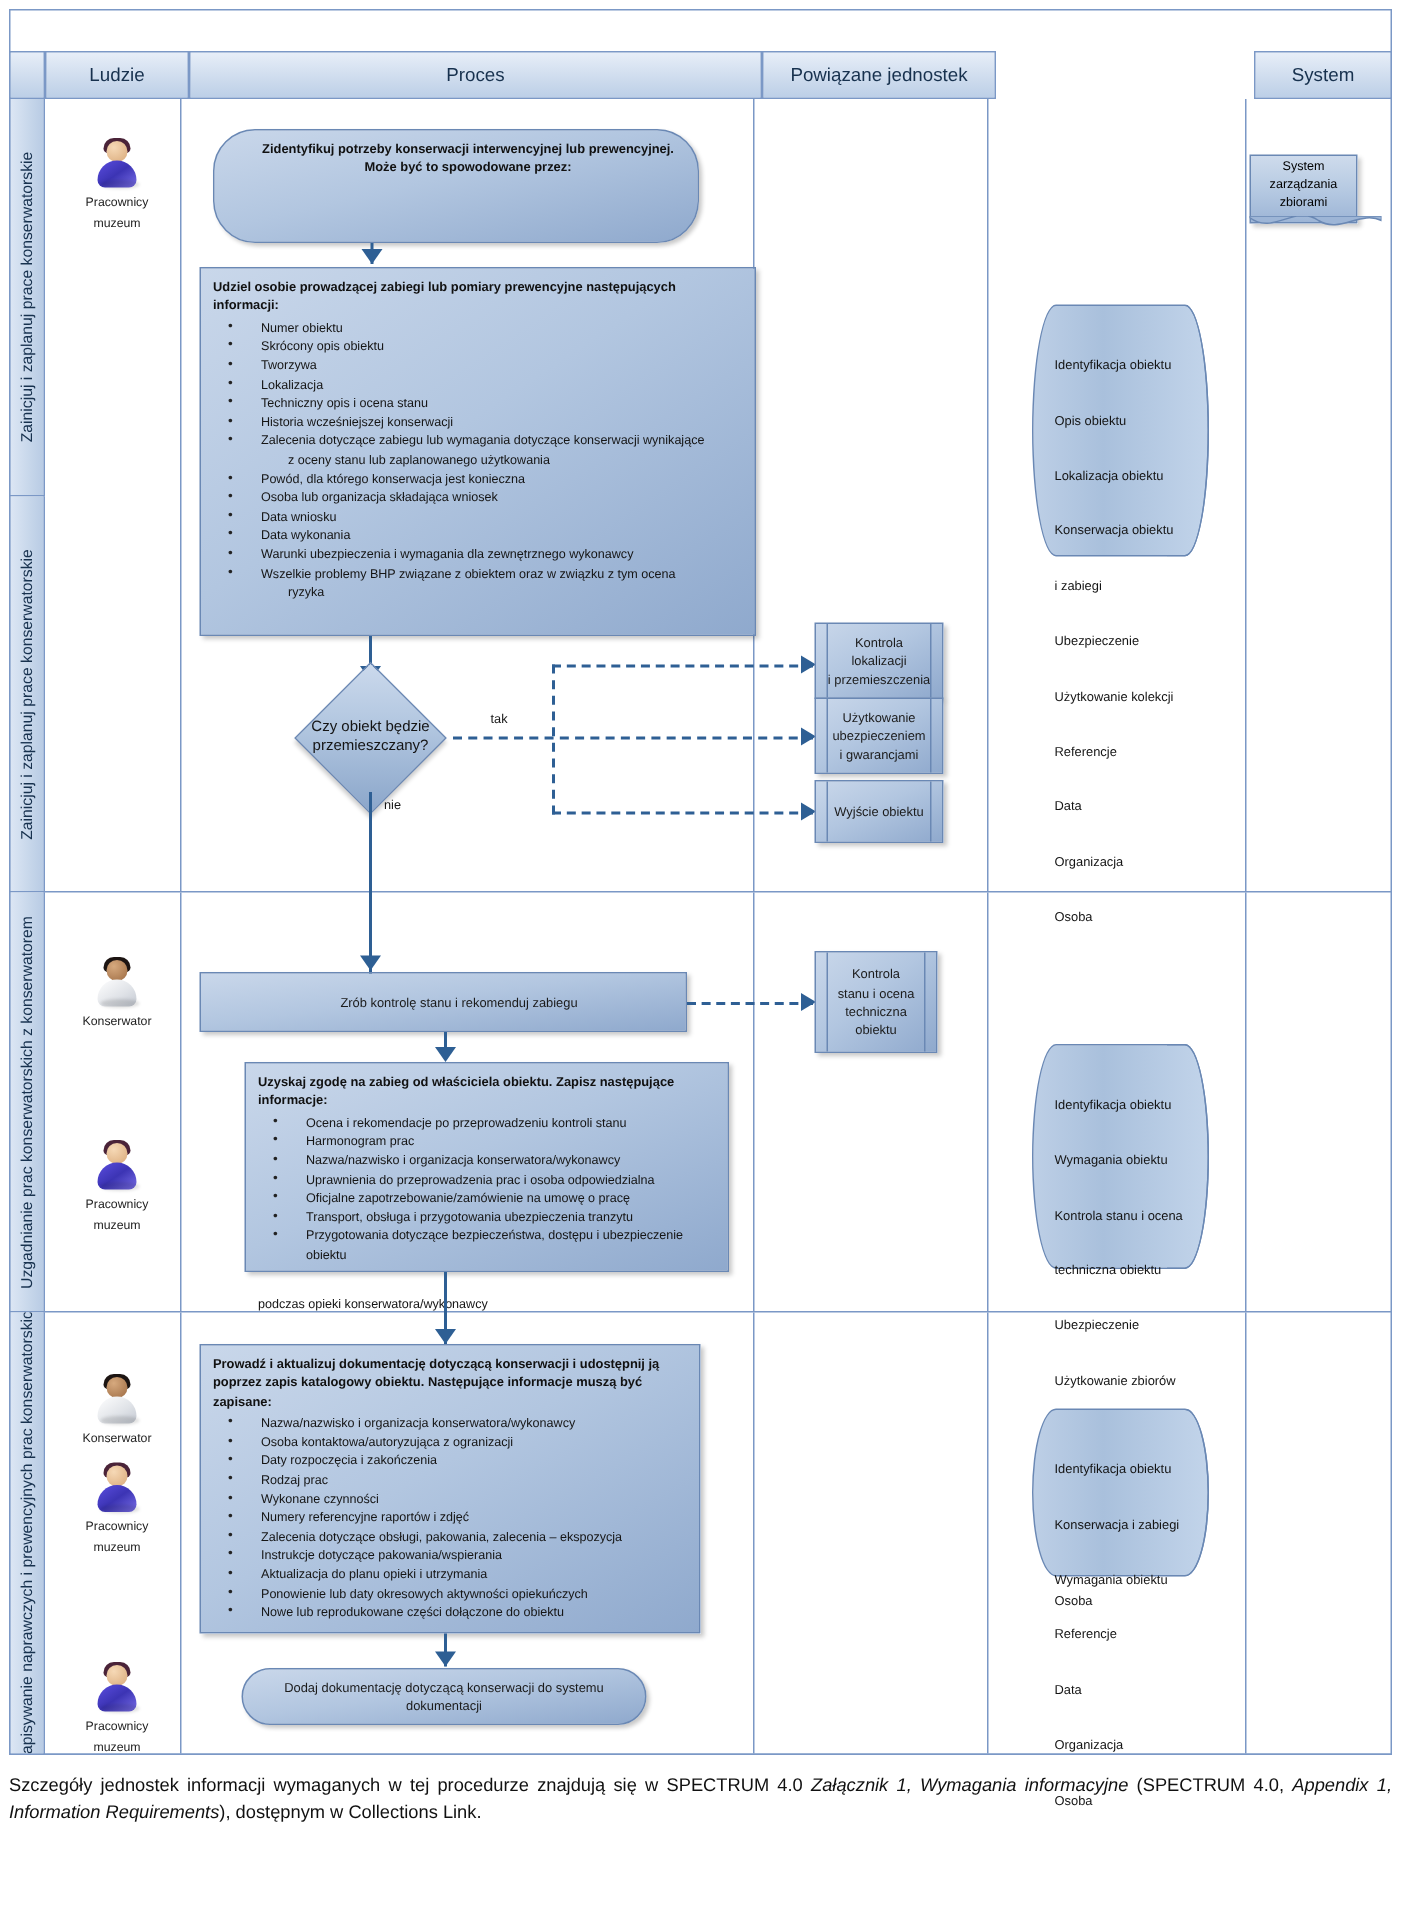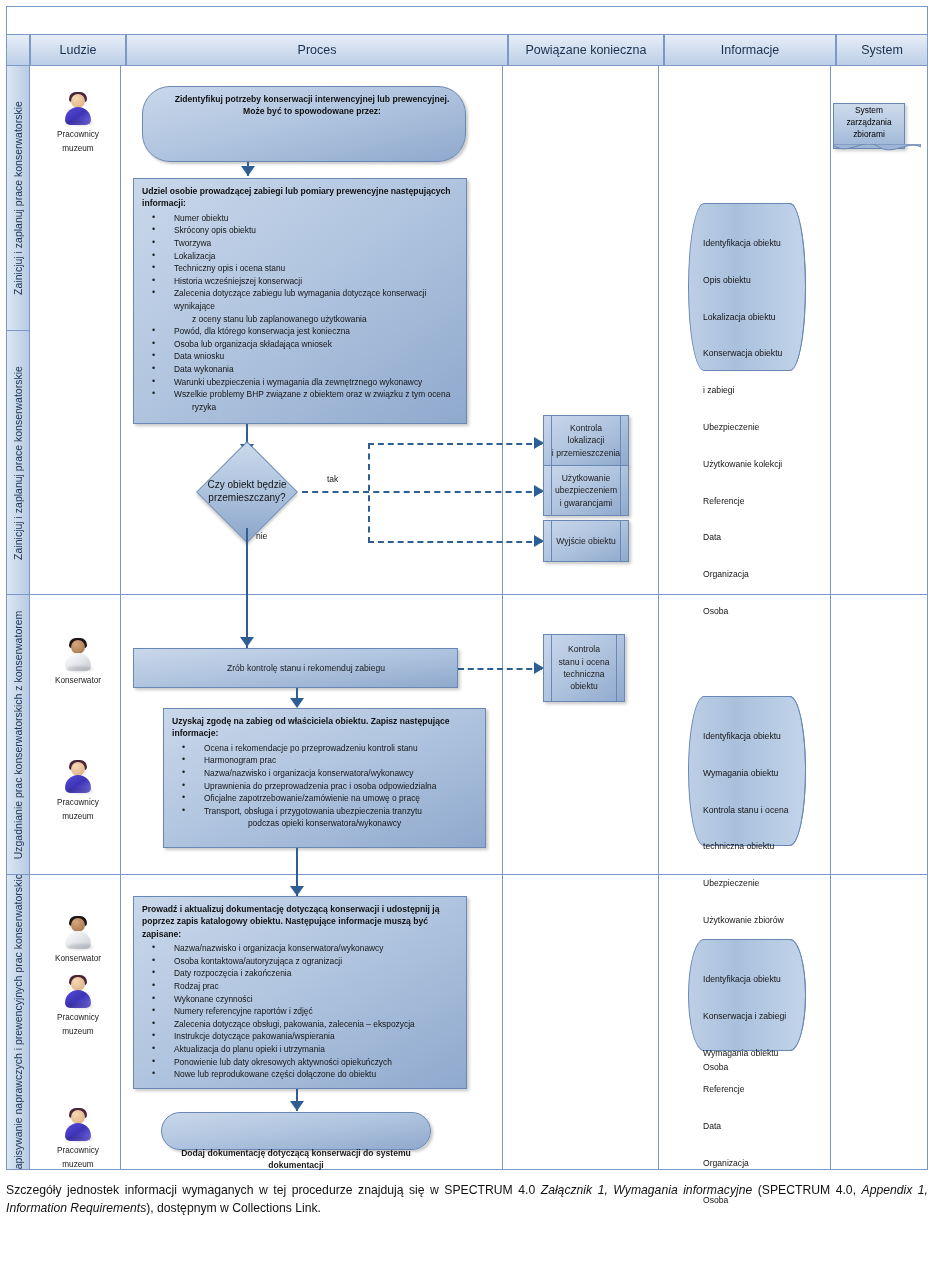"Powiązane konieczna" div.hdr { text: konieczna -> jednostek }
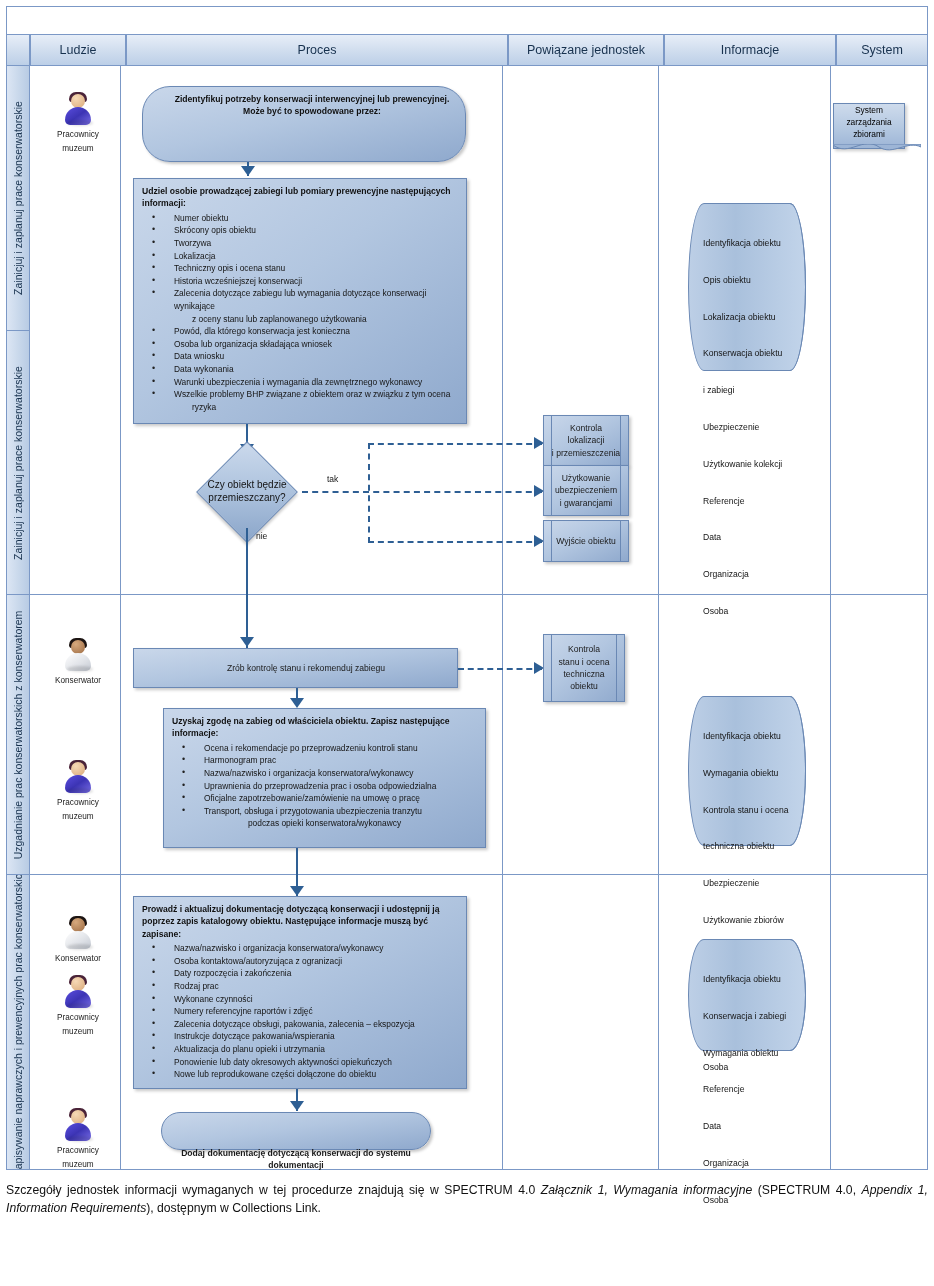"Informacje" div.hdr { html: <div>Informacje</div> -> none }
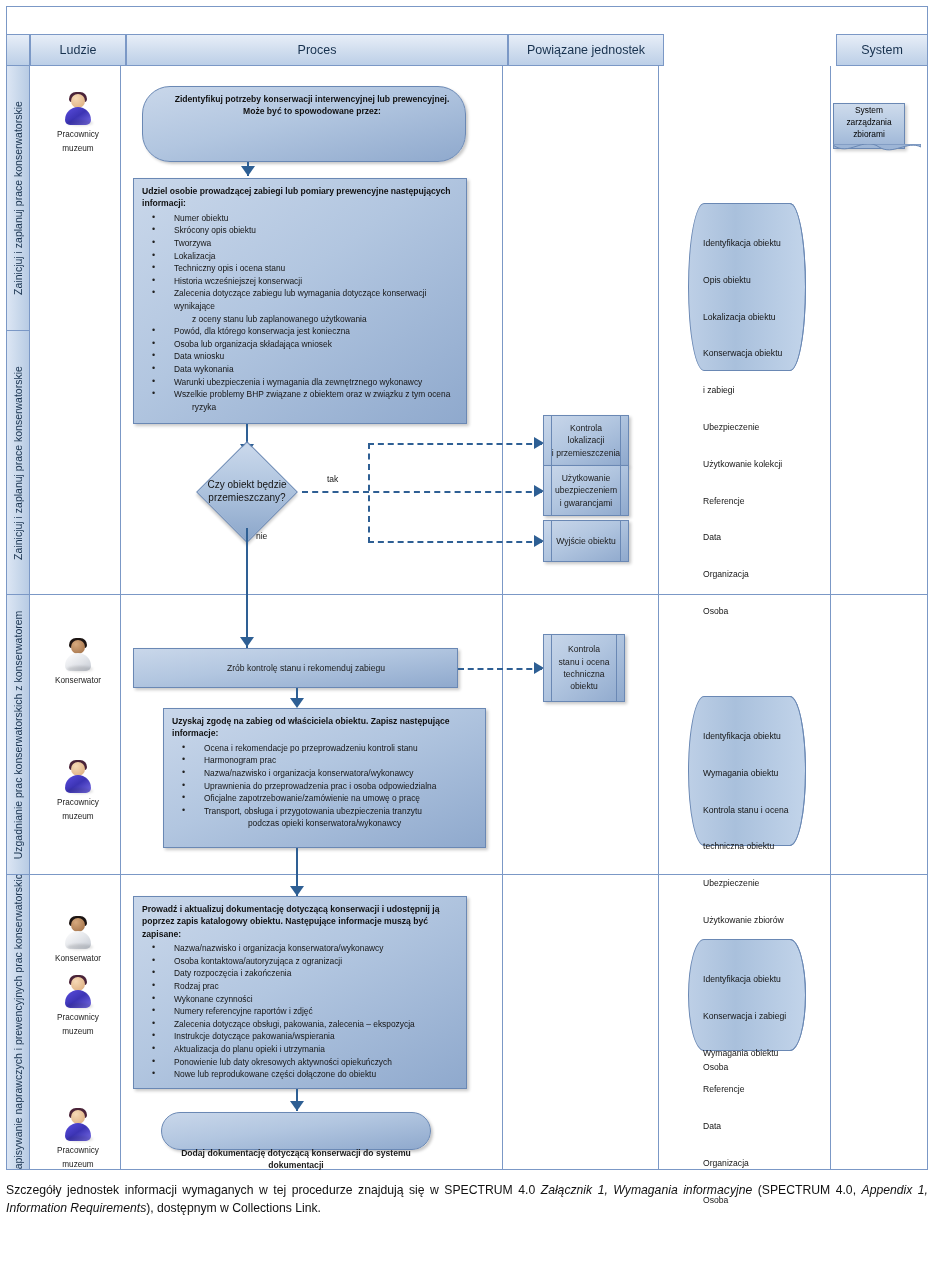"Udziel osobie prowadzącej zabiegi lub" div.shape { width: 334px -> 371px }
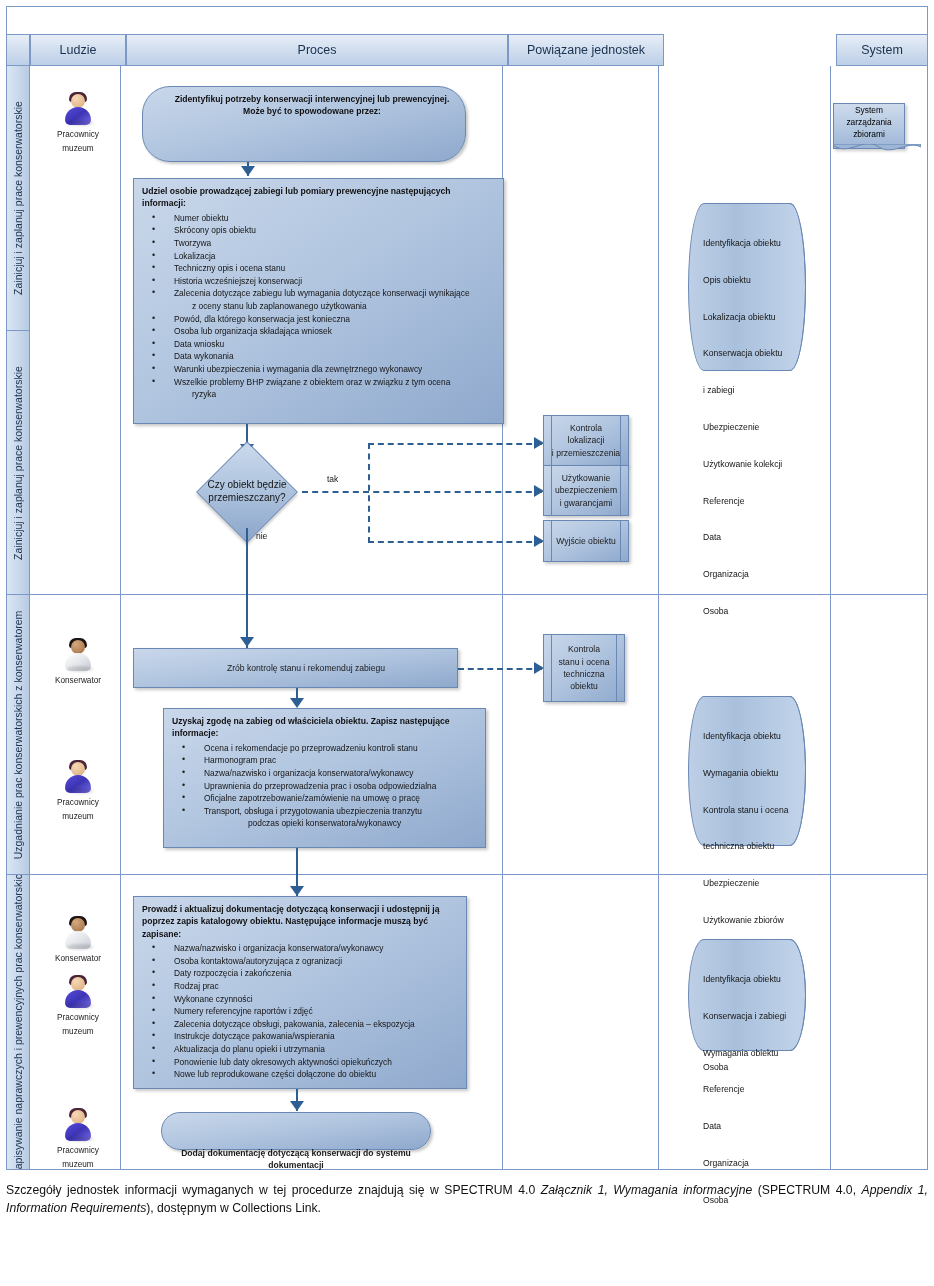"Przygotowania dotyczące bezpieczeństwa," li { html: none -> <li> <span>Przygotowania dotyczące bezpieczeństwa, dostępu i ubezpieczenie obiektu</span> </li> }
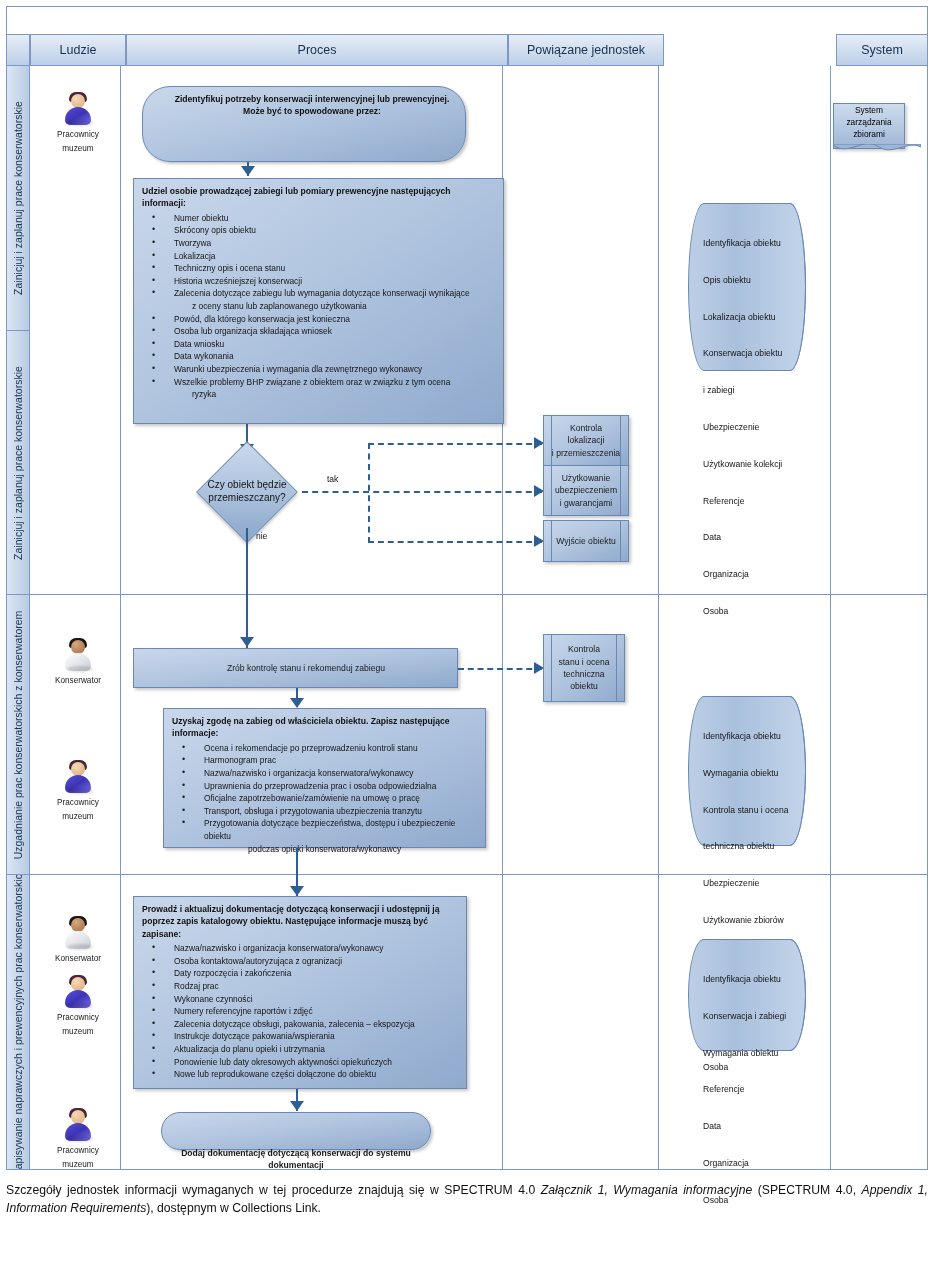"podczas opieki konserwatora/wykonawcy" ul.bul li.ctr { margin-top: none -> 20px; text-align: center -> left }
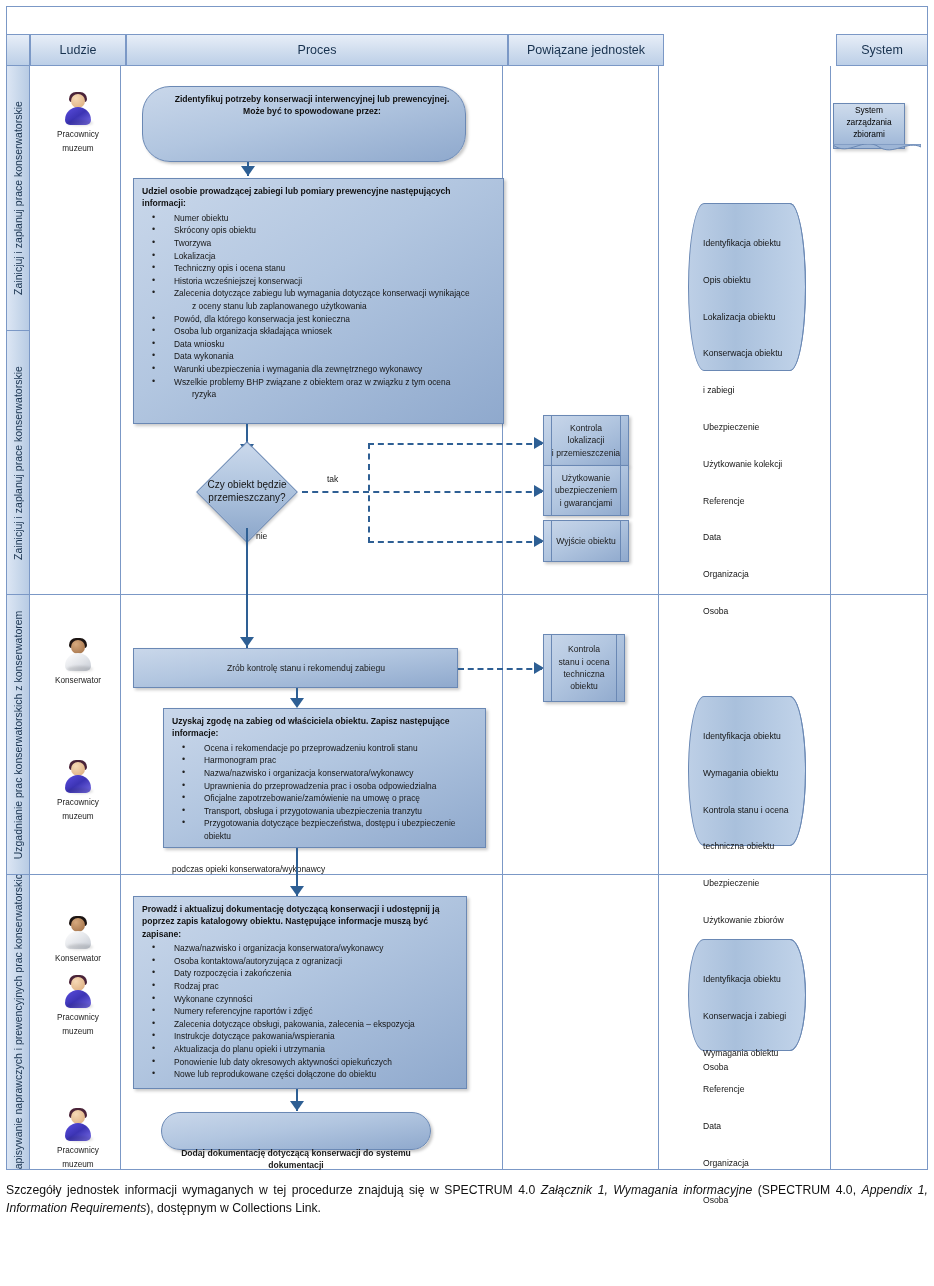"Dodaj dokumentację dotyczącą konserwacji" .box-center.bold { font-weight: bold -> normal; margin-top: 28px -> none }
